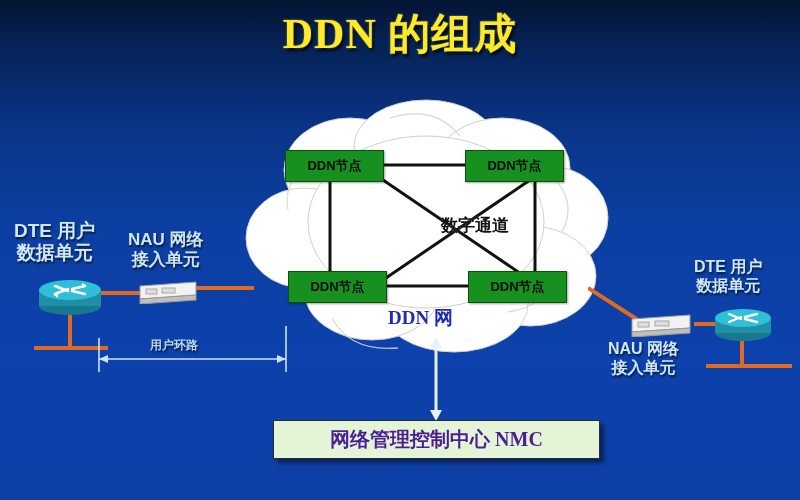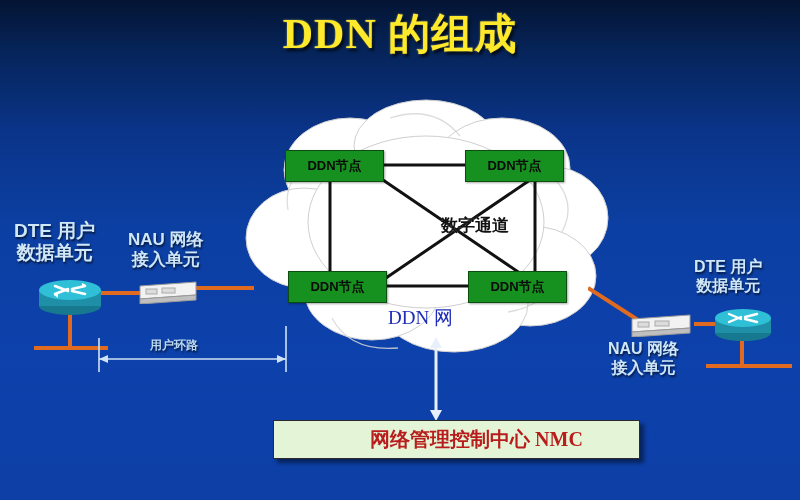"DDN 网" #lbl-ddnnet { font-weight: normal -> bold }
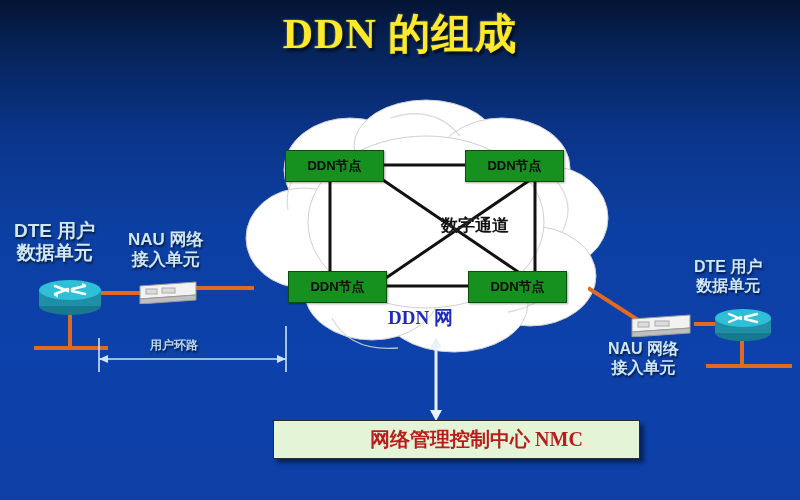"网络管理控制中心 NMC" #nmc { color: #b91c1c -> #4c1d95; padding-left: 40px -> none }
